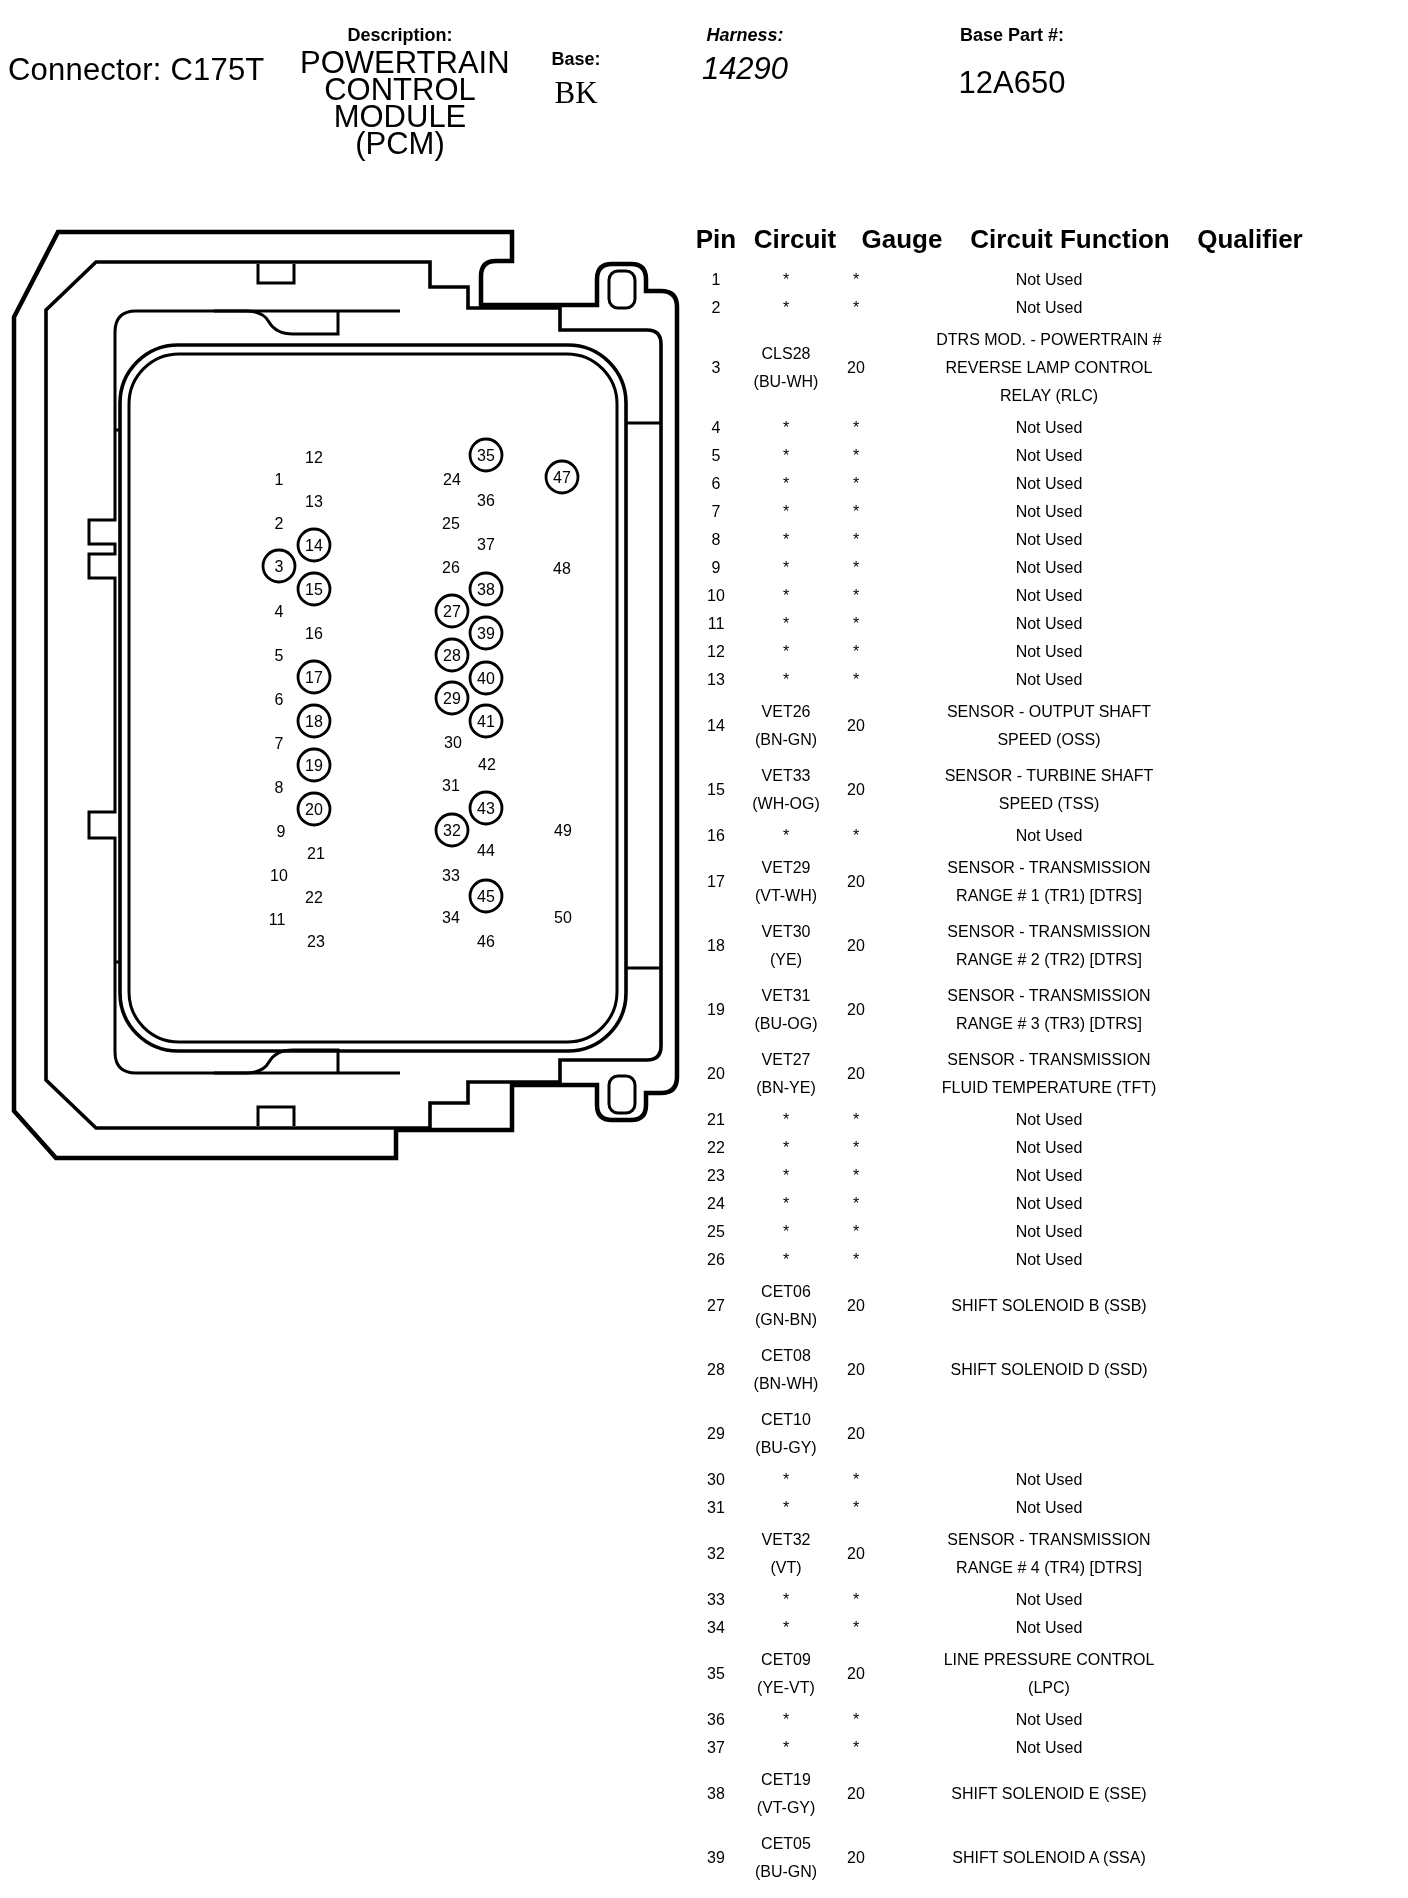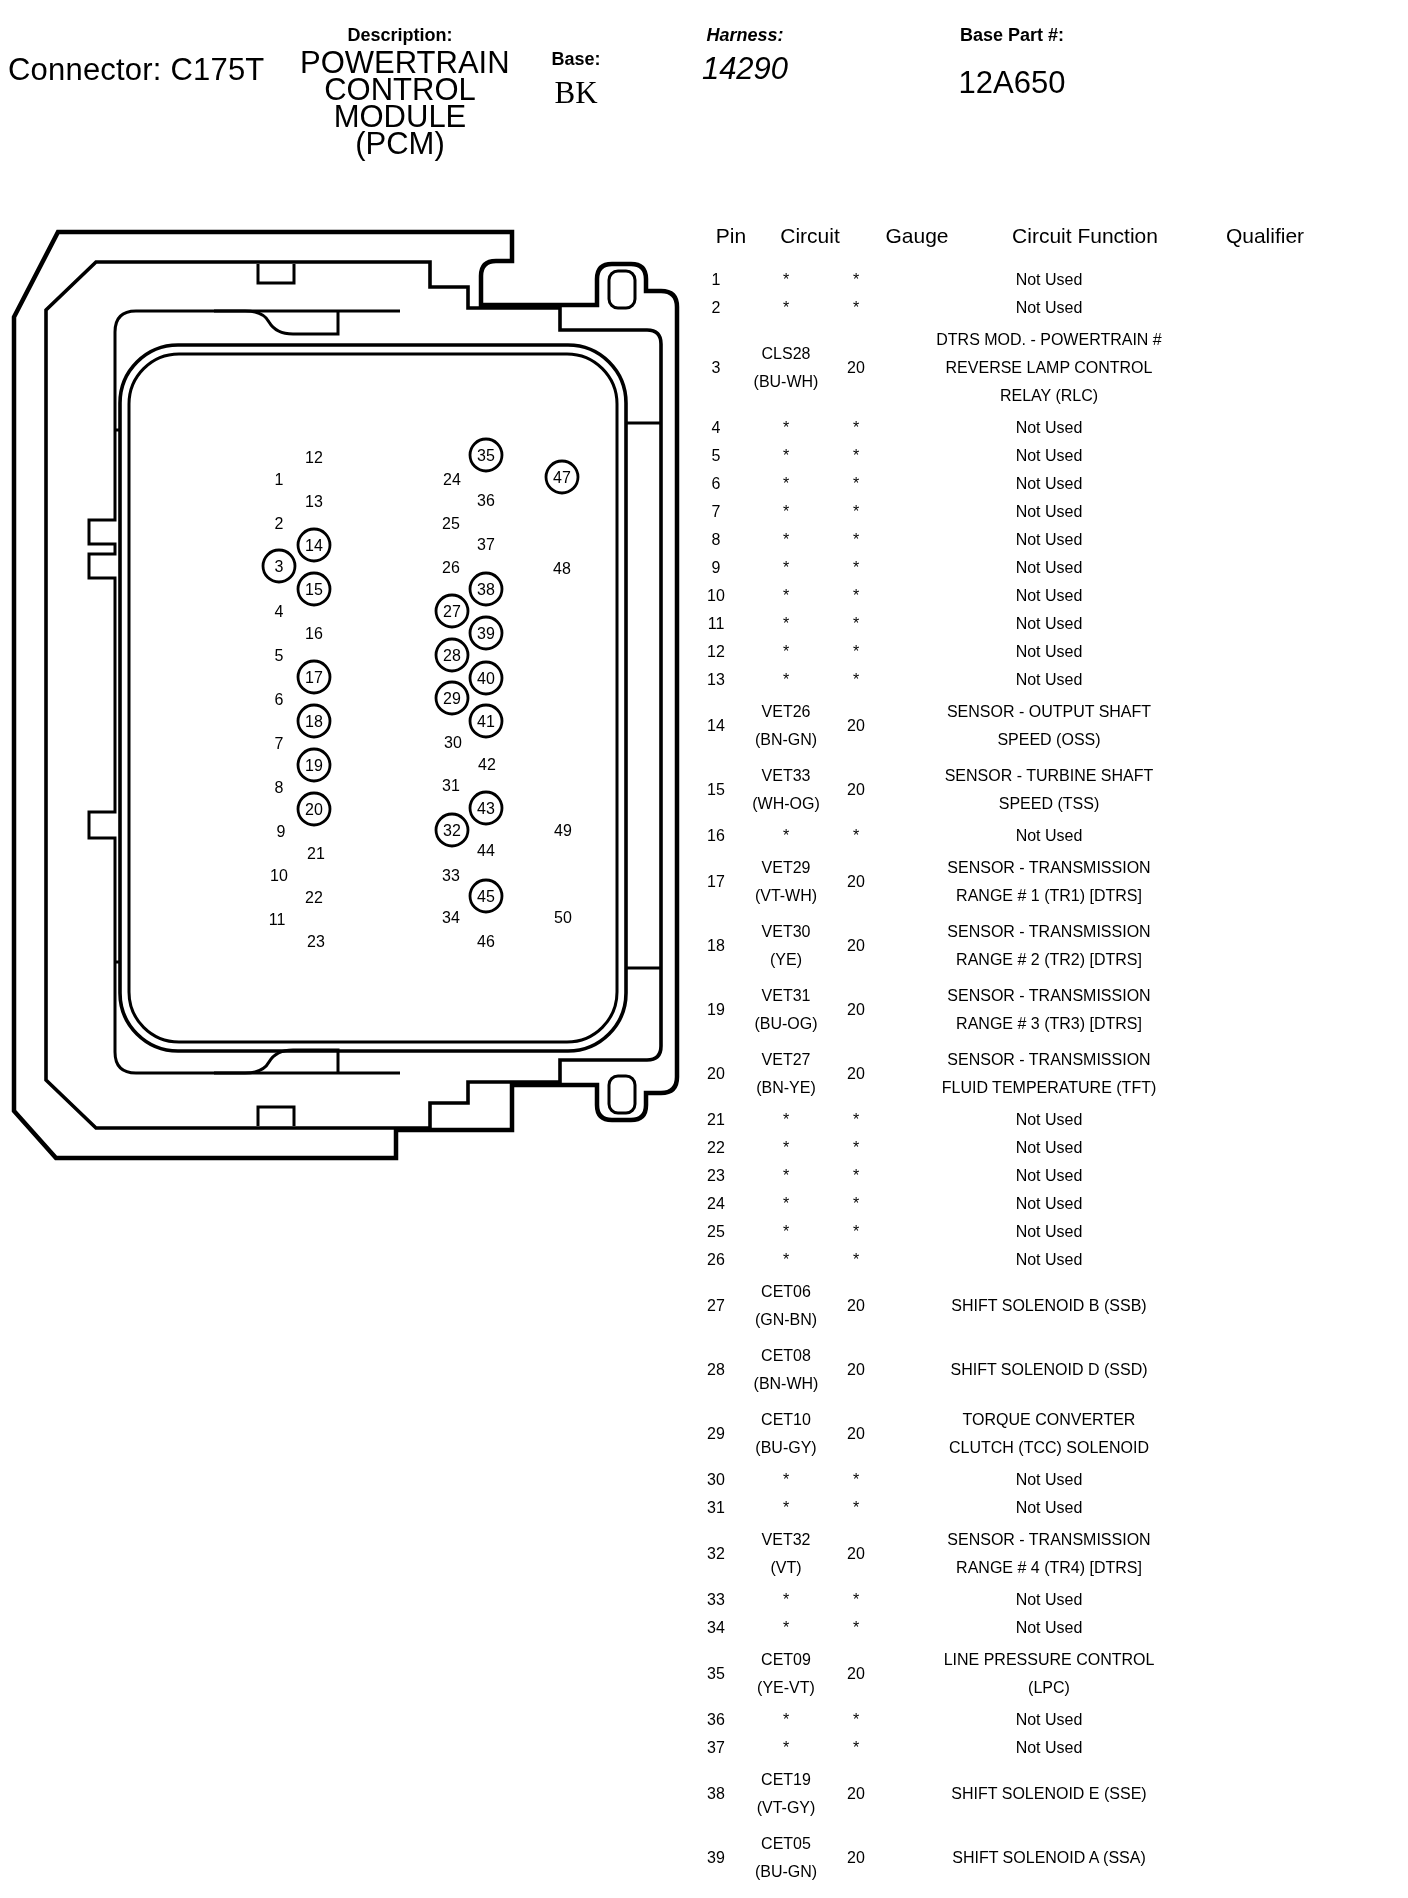"Pin" .thead .th { font-size: 21px -> 26px; font-weight: normal -> bold; margin-left: 15px -> none }
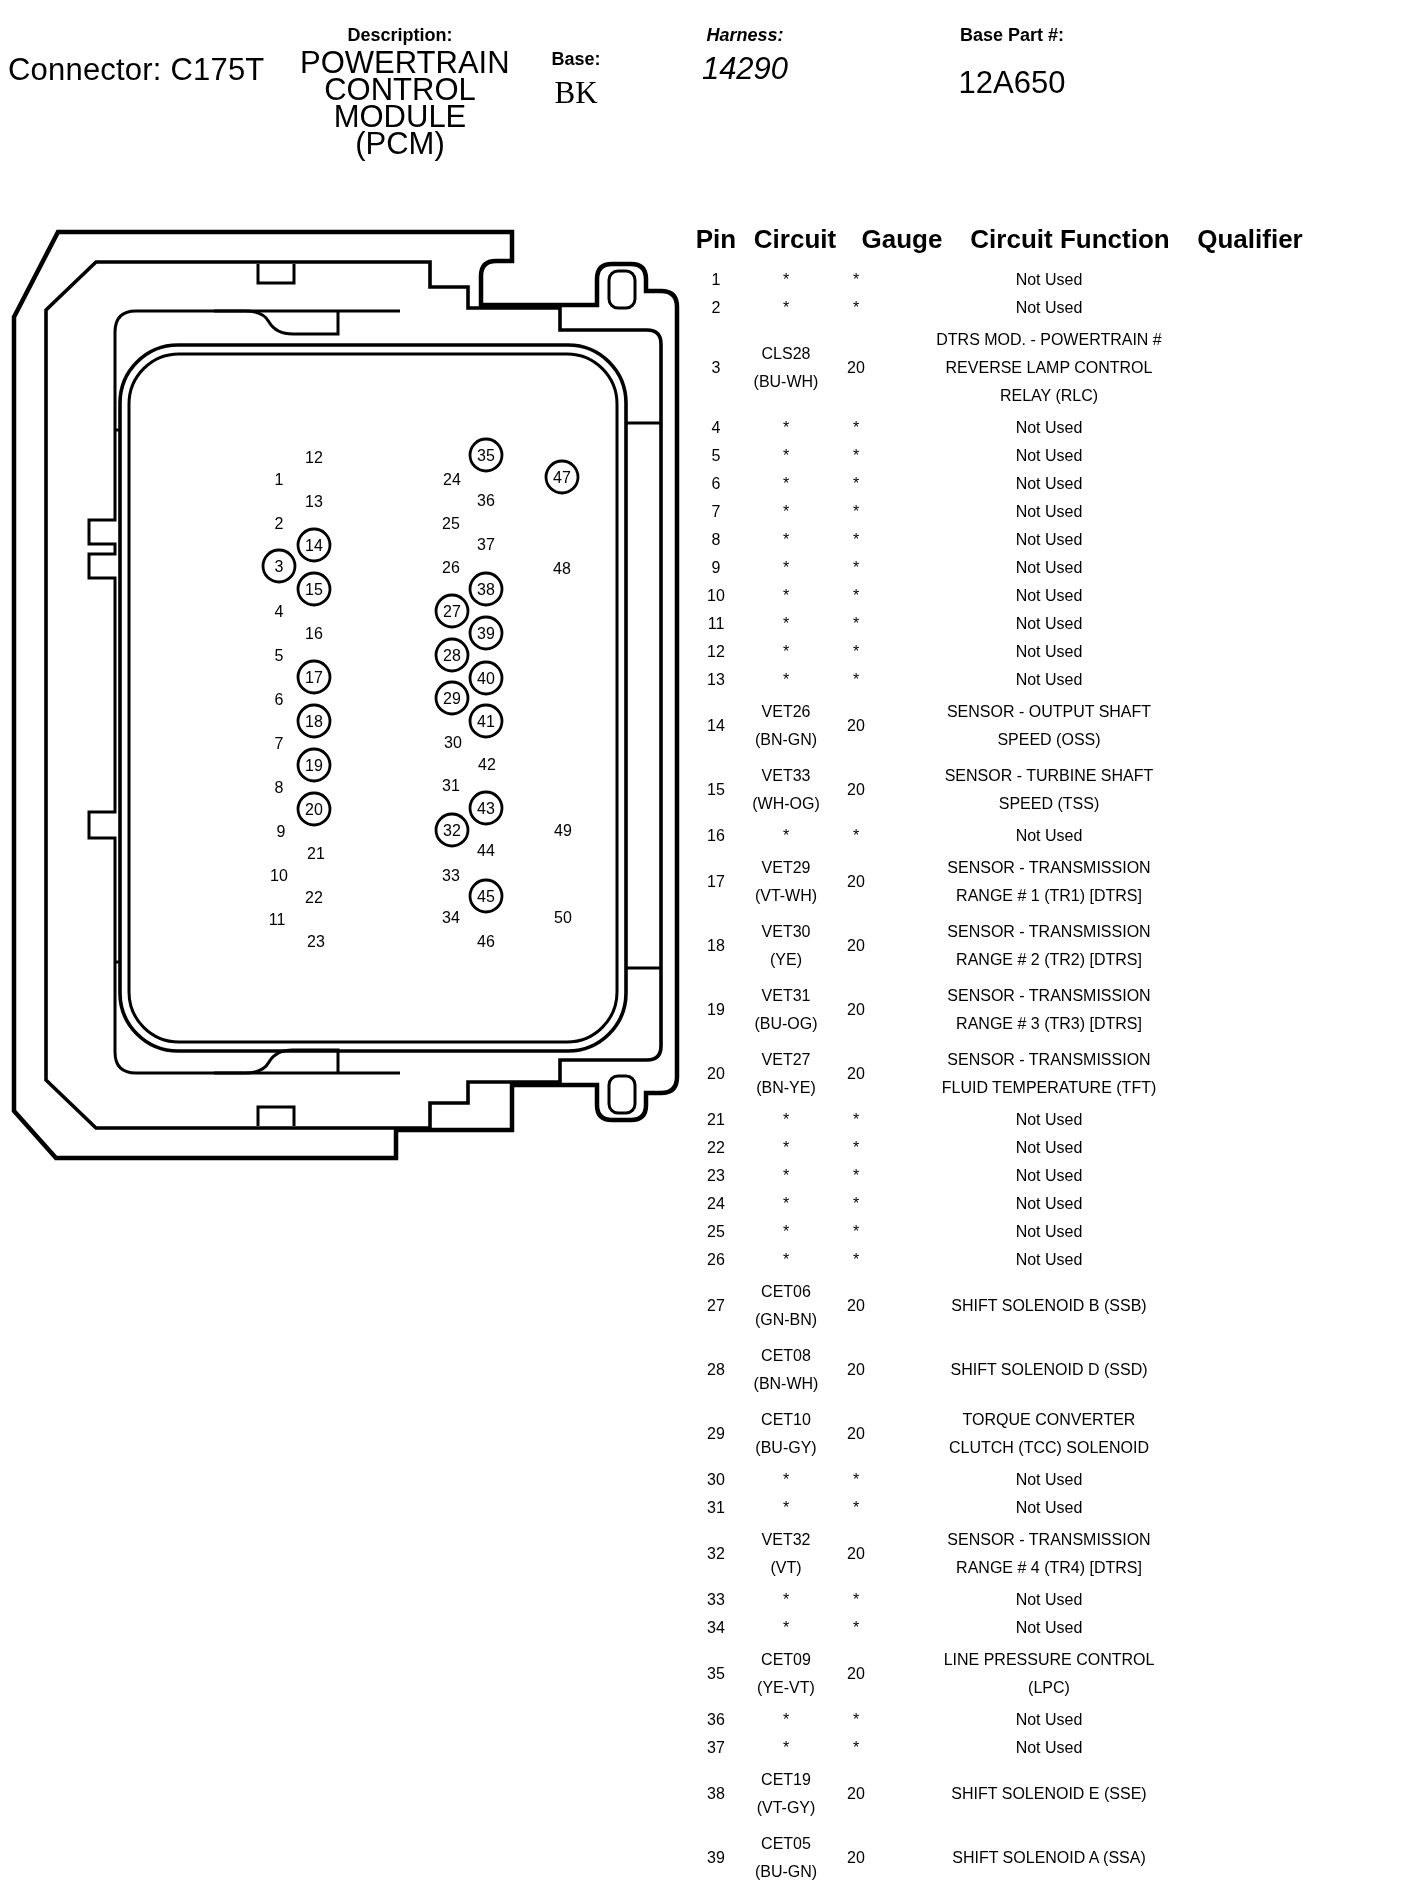"TORQUE CONVERTER" div.cell-function { html: <div> <div>TORQUE CONVERTER</div> <div>CLUTCH (TCC) SOLENOID</div> </div> -> none }
